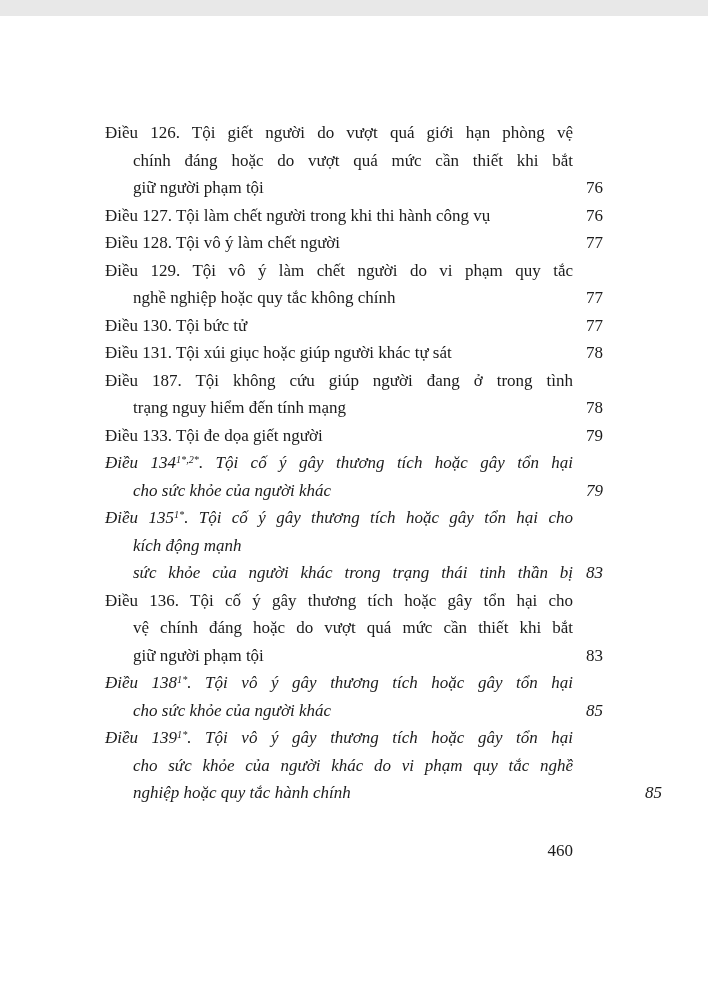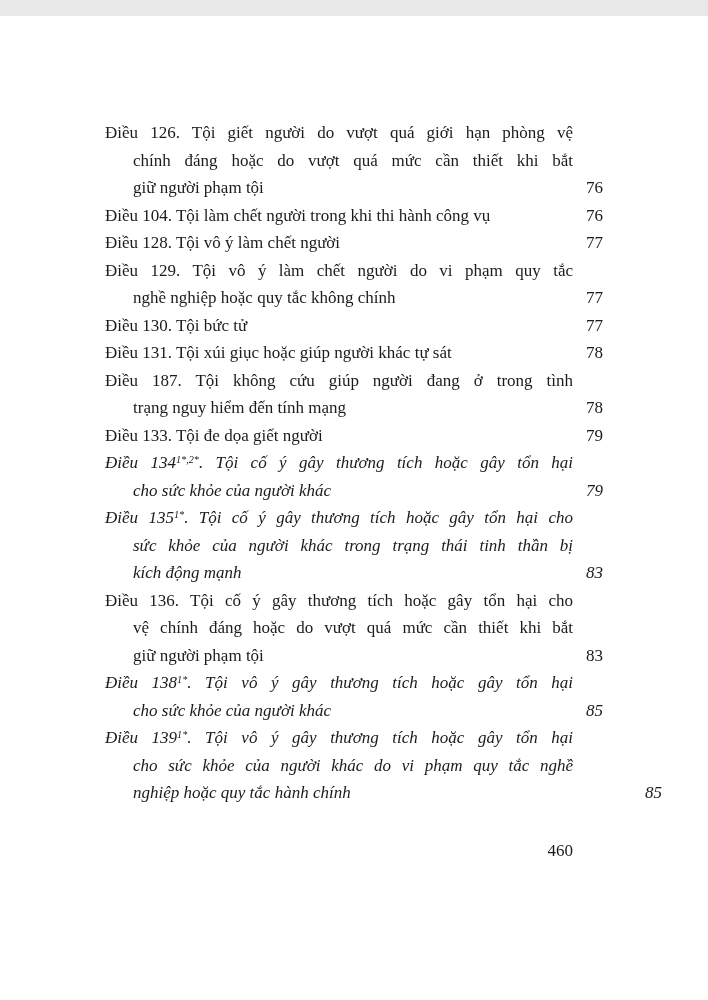"Điều 104. Tội làm chết" div.line { text: 104 -> 127 }
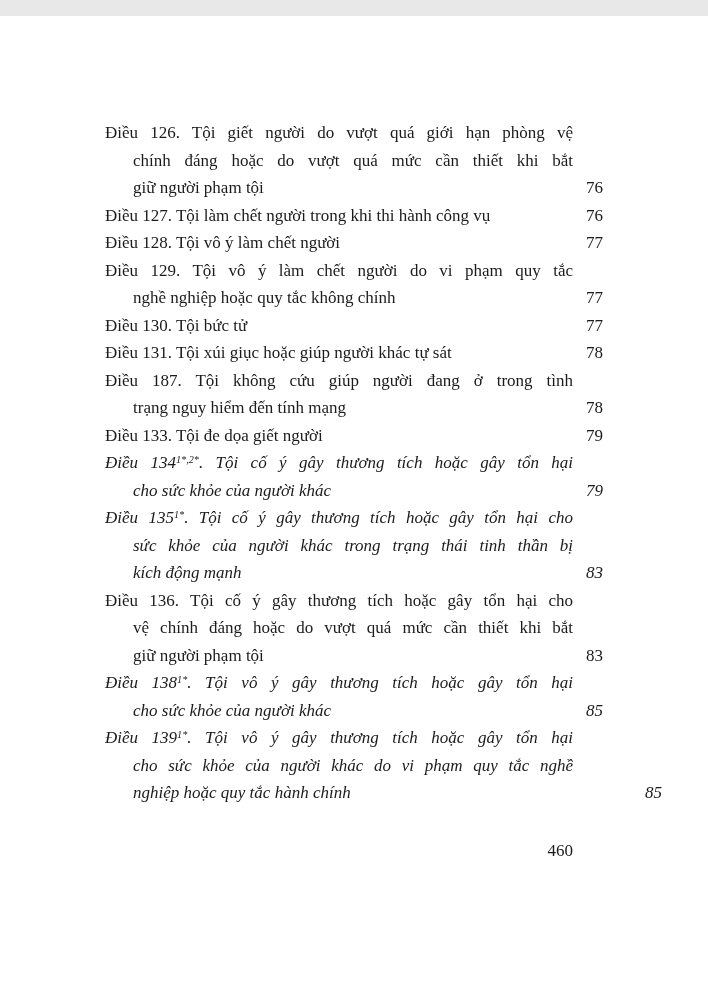"sức khỏe của người khác" div.line { order: before "kích động mạnh" -> after "kích động mạnh" }
